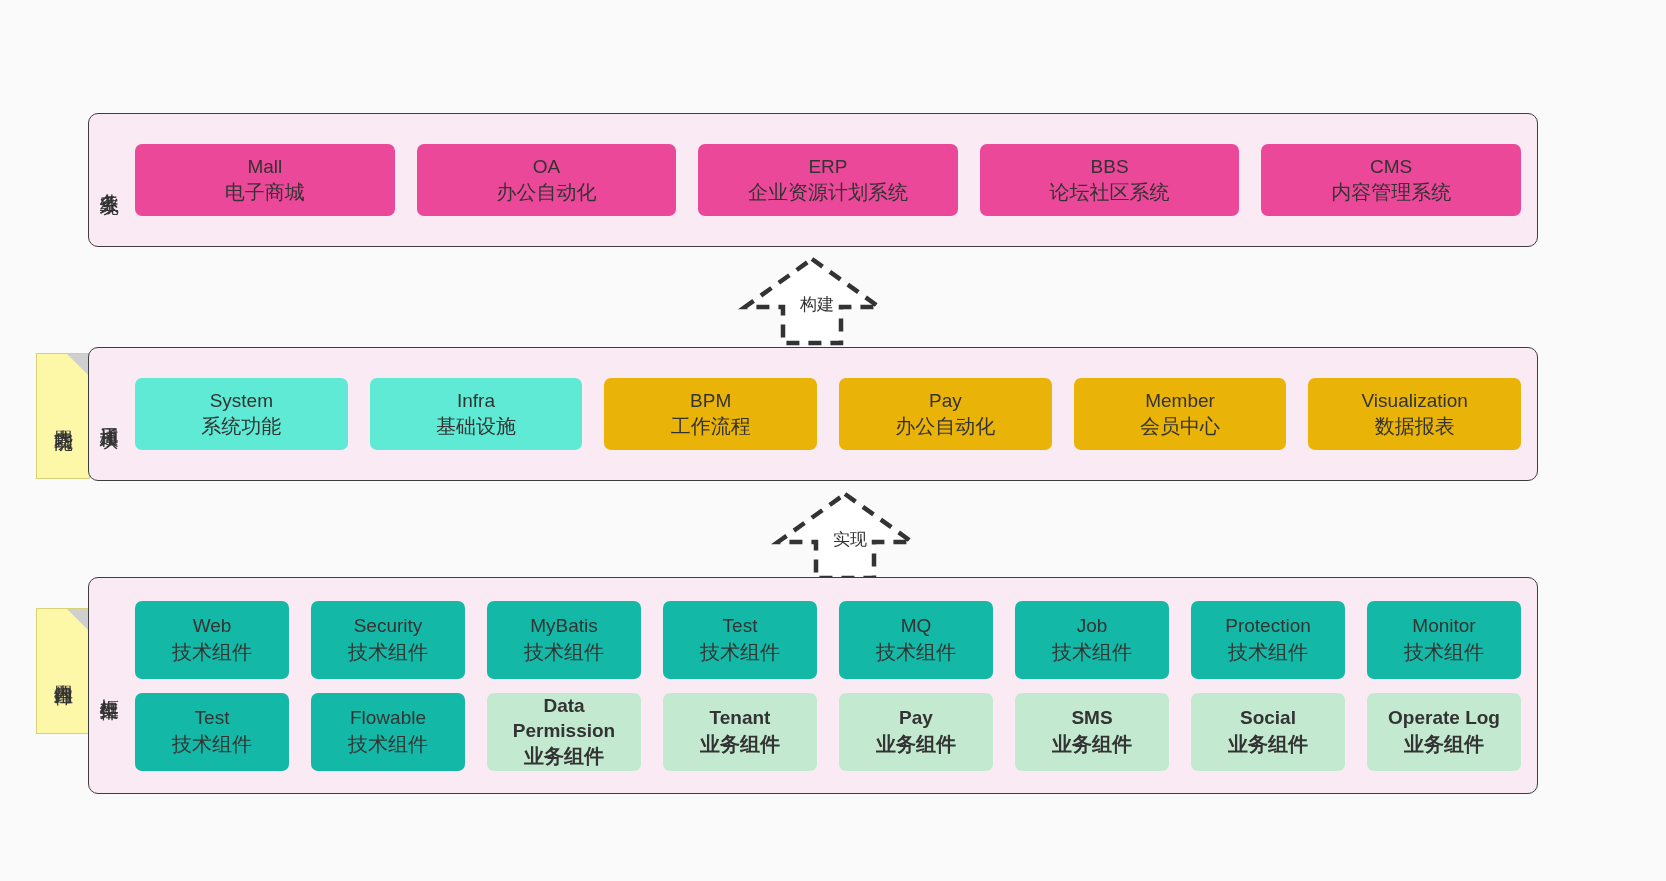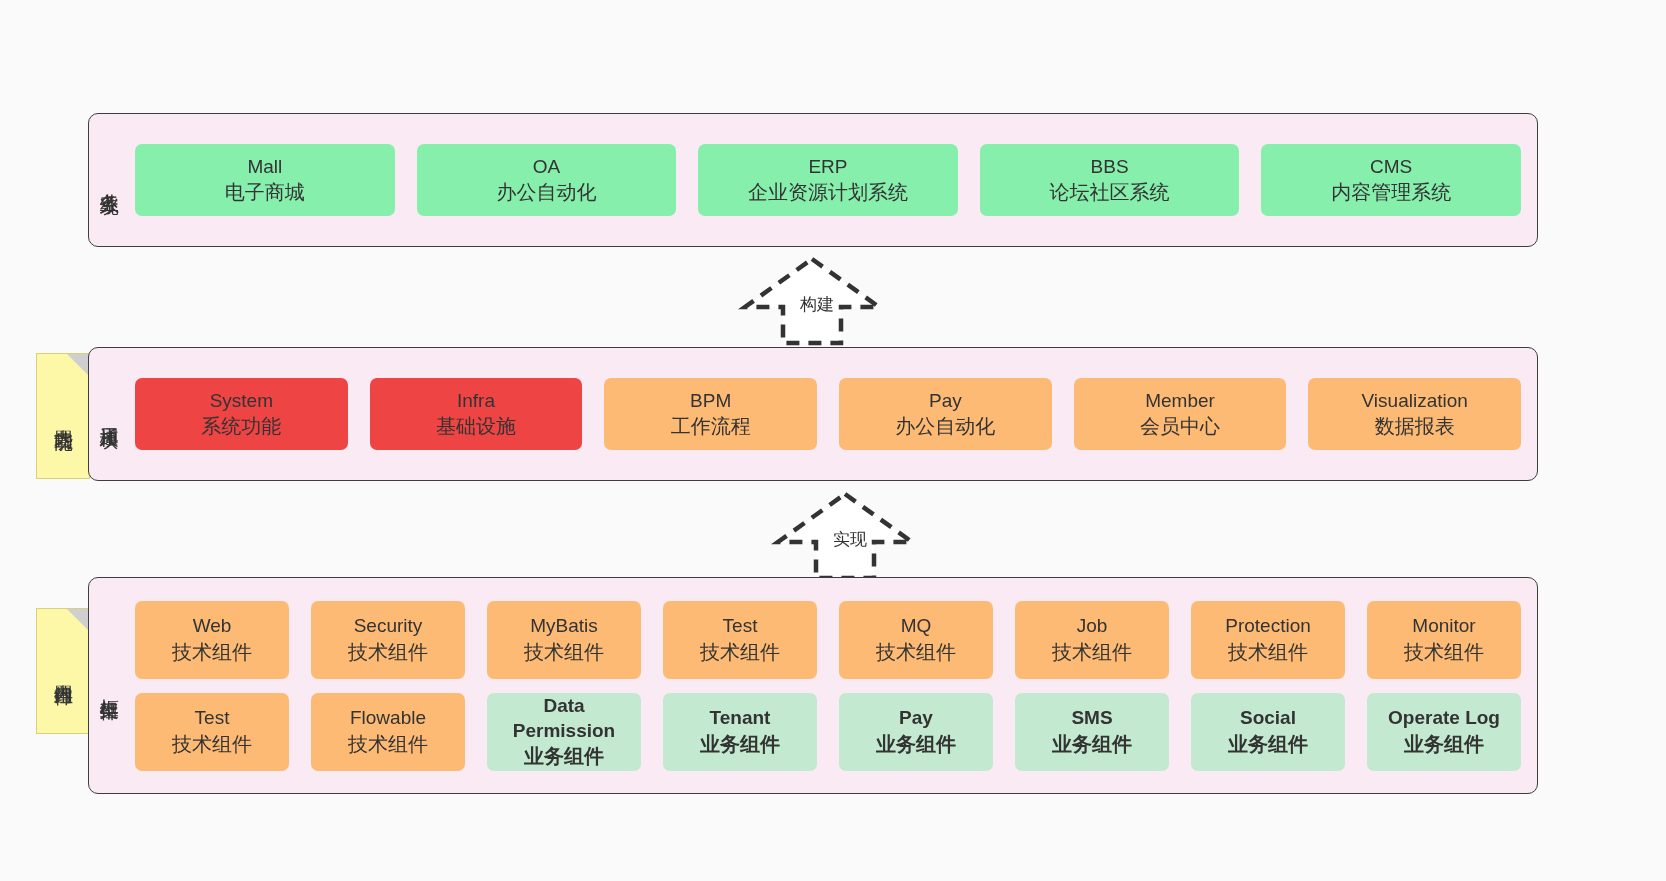"Mall" .card.blue { background: #86efac -> #ec4899 }
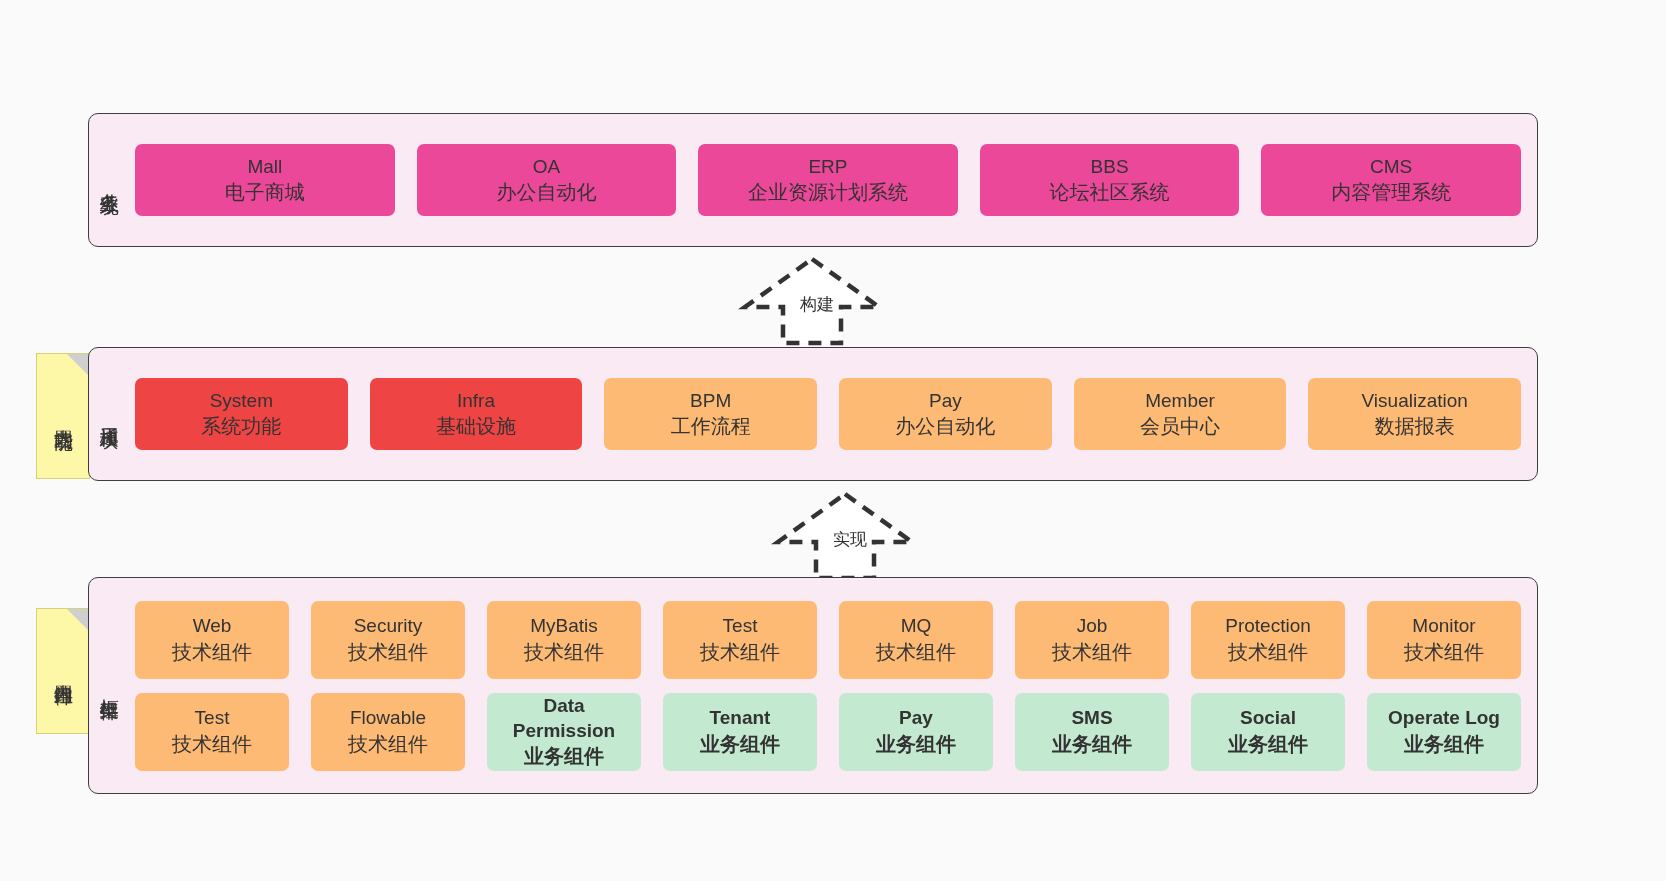"System" .card.red { background: #ef4444 -> #5eead4 }
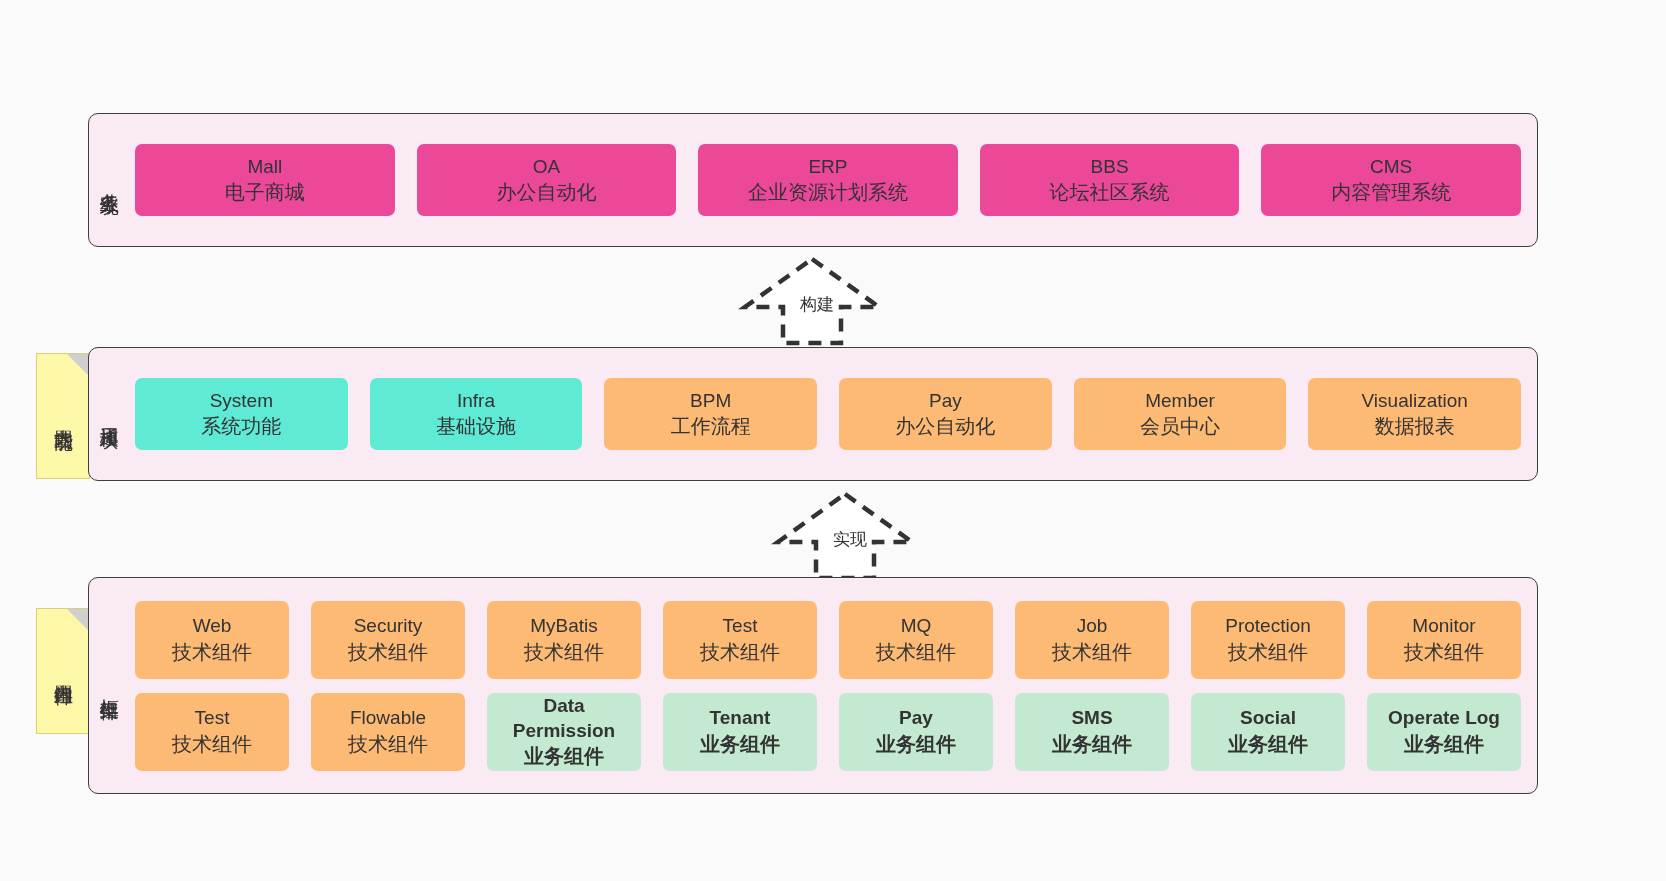"BPM" .card.pinkish { background: #fdba74 -> #eab308 }
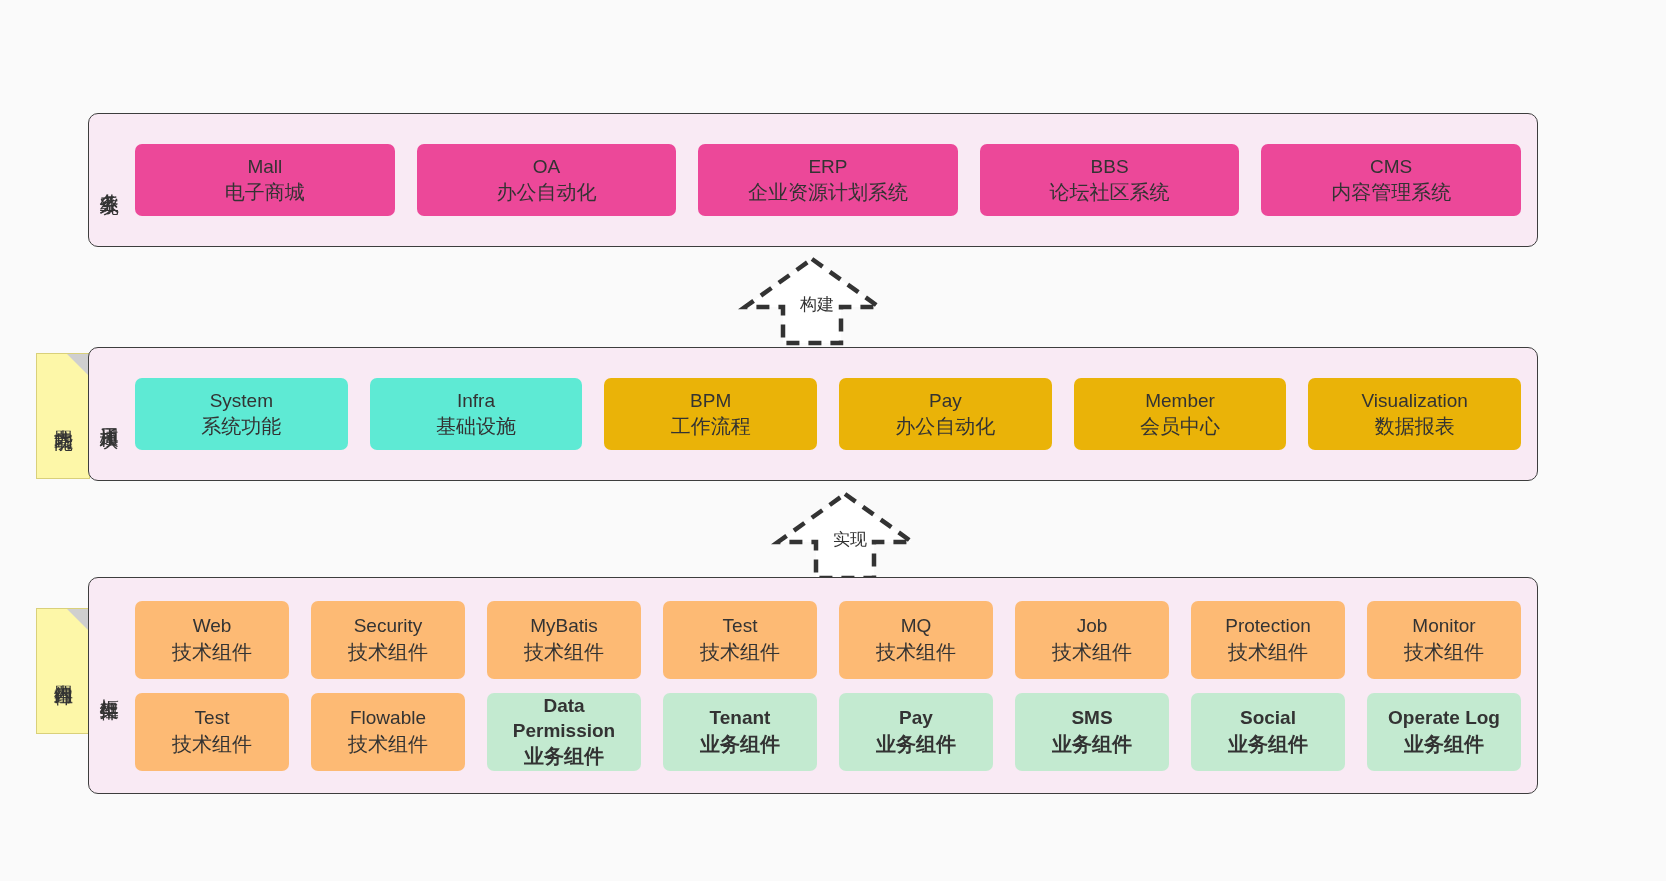"Web" .card.green { background: #fdba74 -> #14b8a6 }
